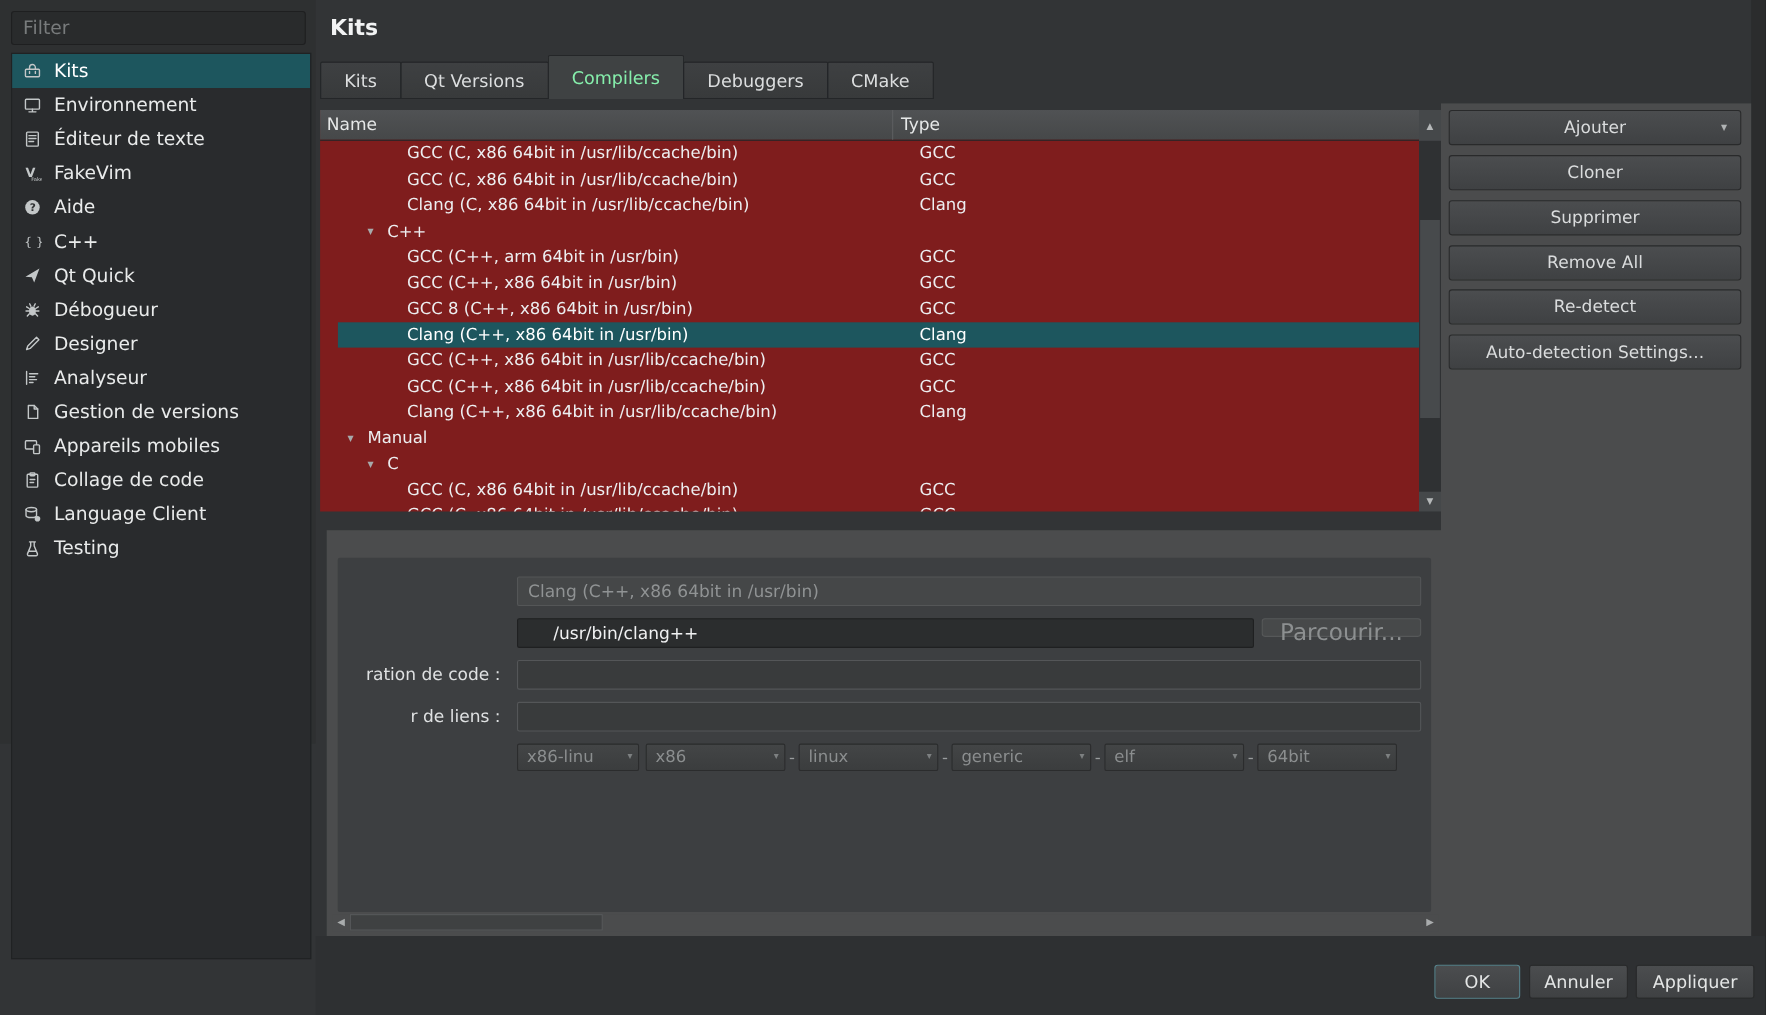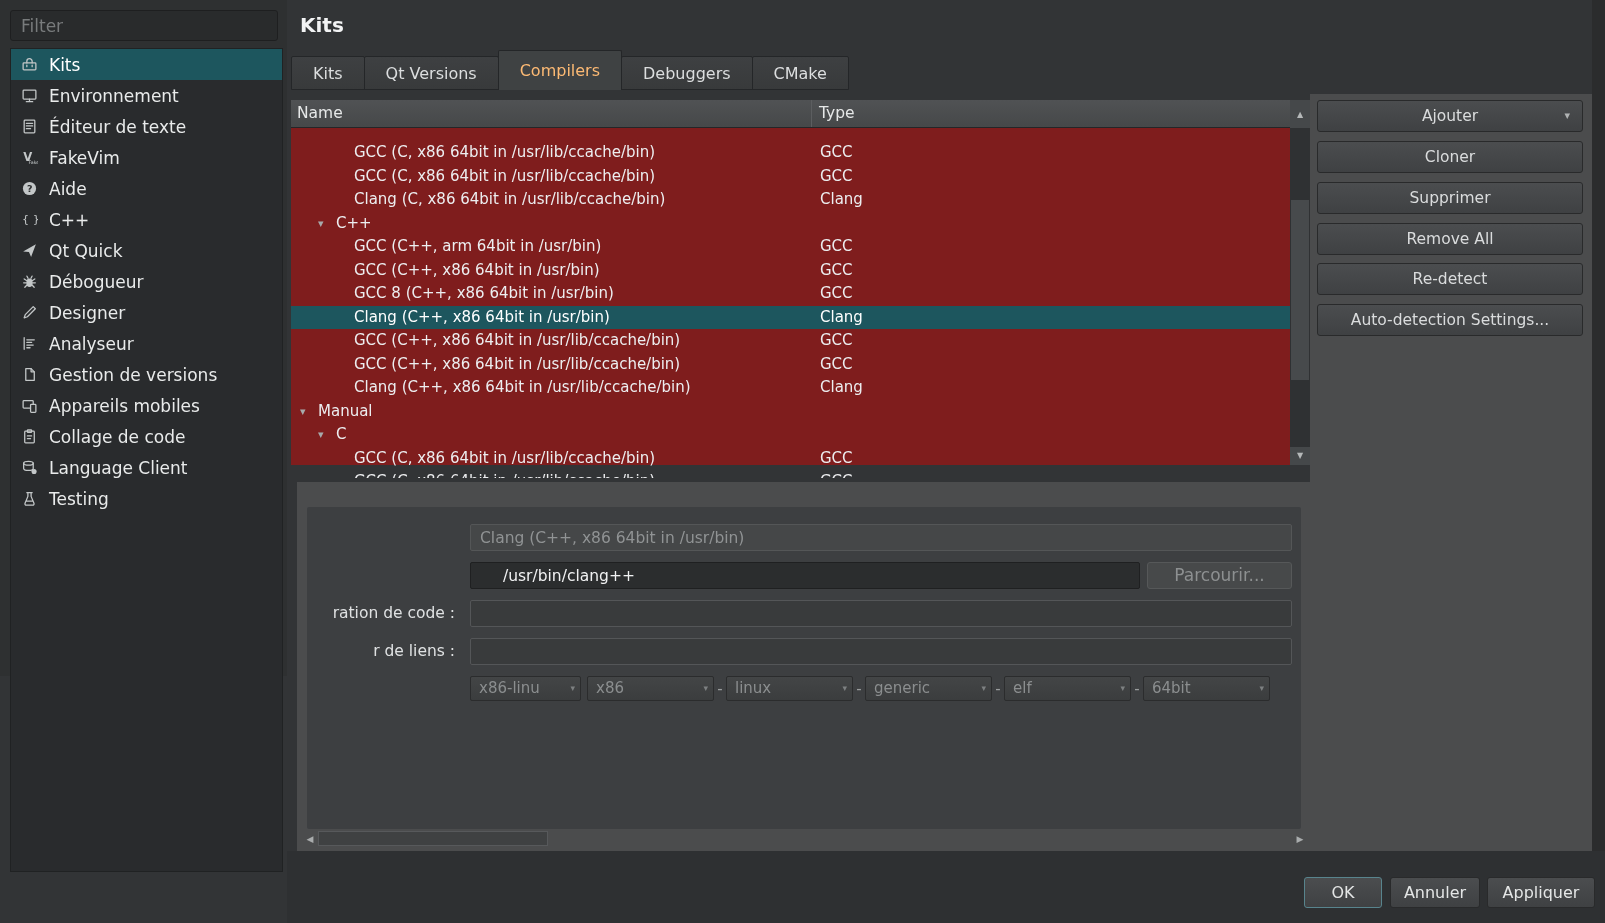"Compilers" .tab.active { color: #fdba74 -> #86efac }
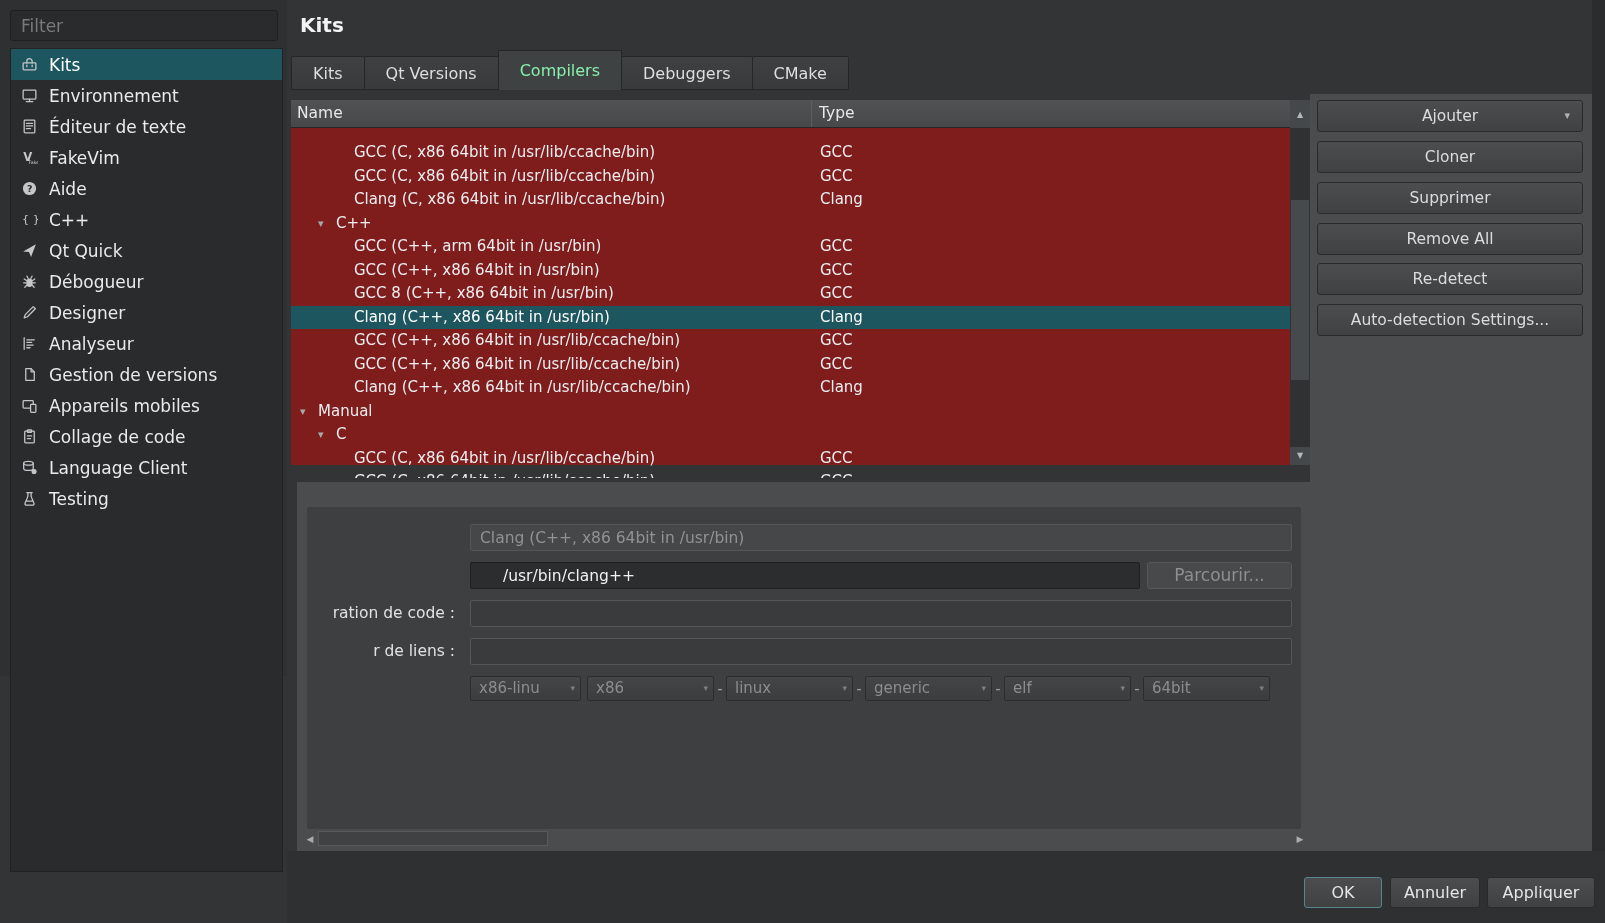"GCC (C, x86 64bit in" .tree-body { left: 0 -> 16px; margin-top: 13px -> none }
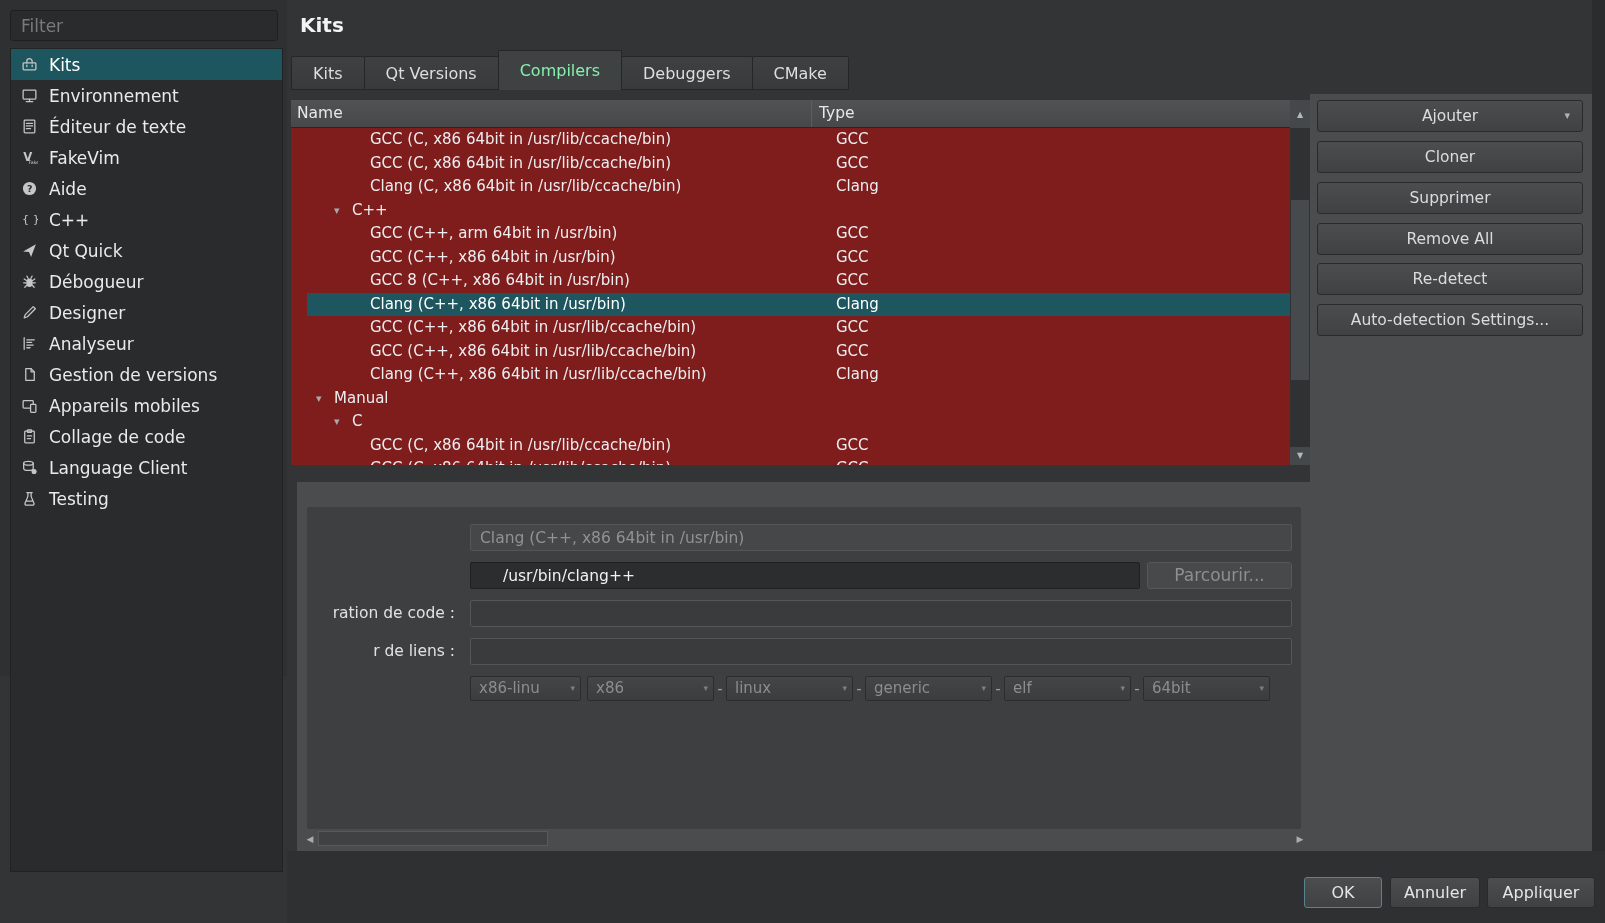"Parcourir..." .browse { font-size: 17px -> 21px; height: 27px -> 17px }
